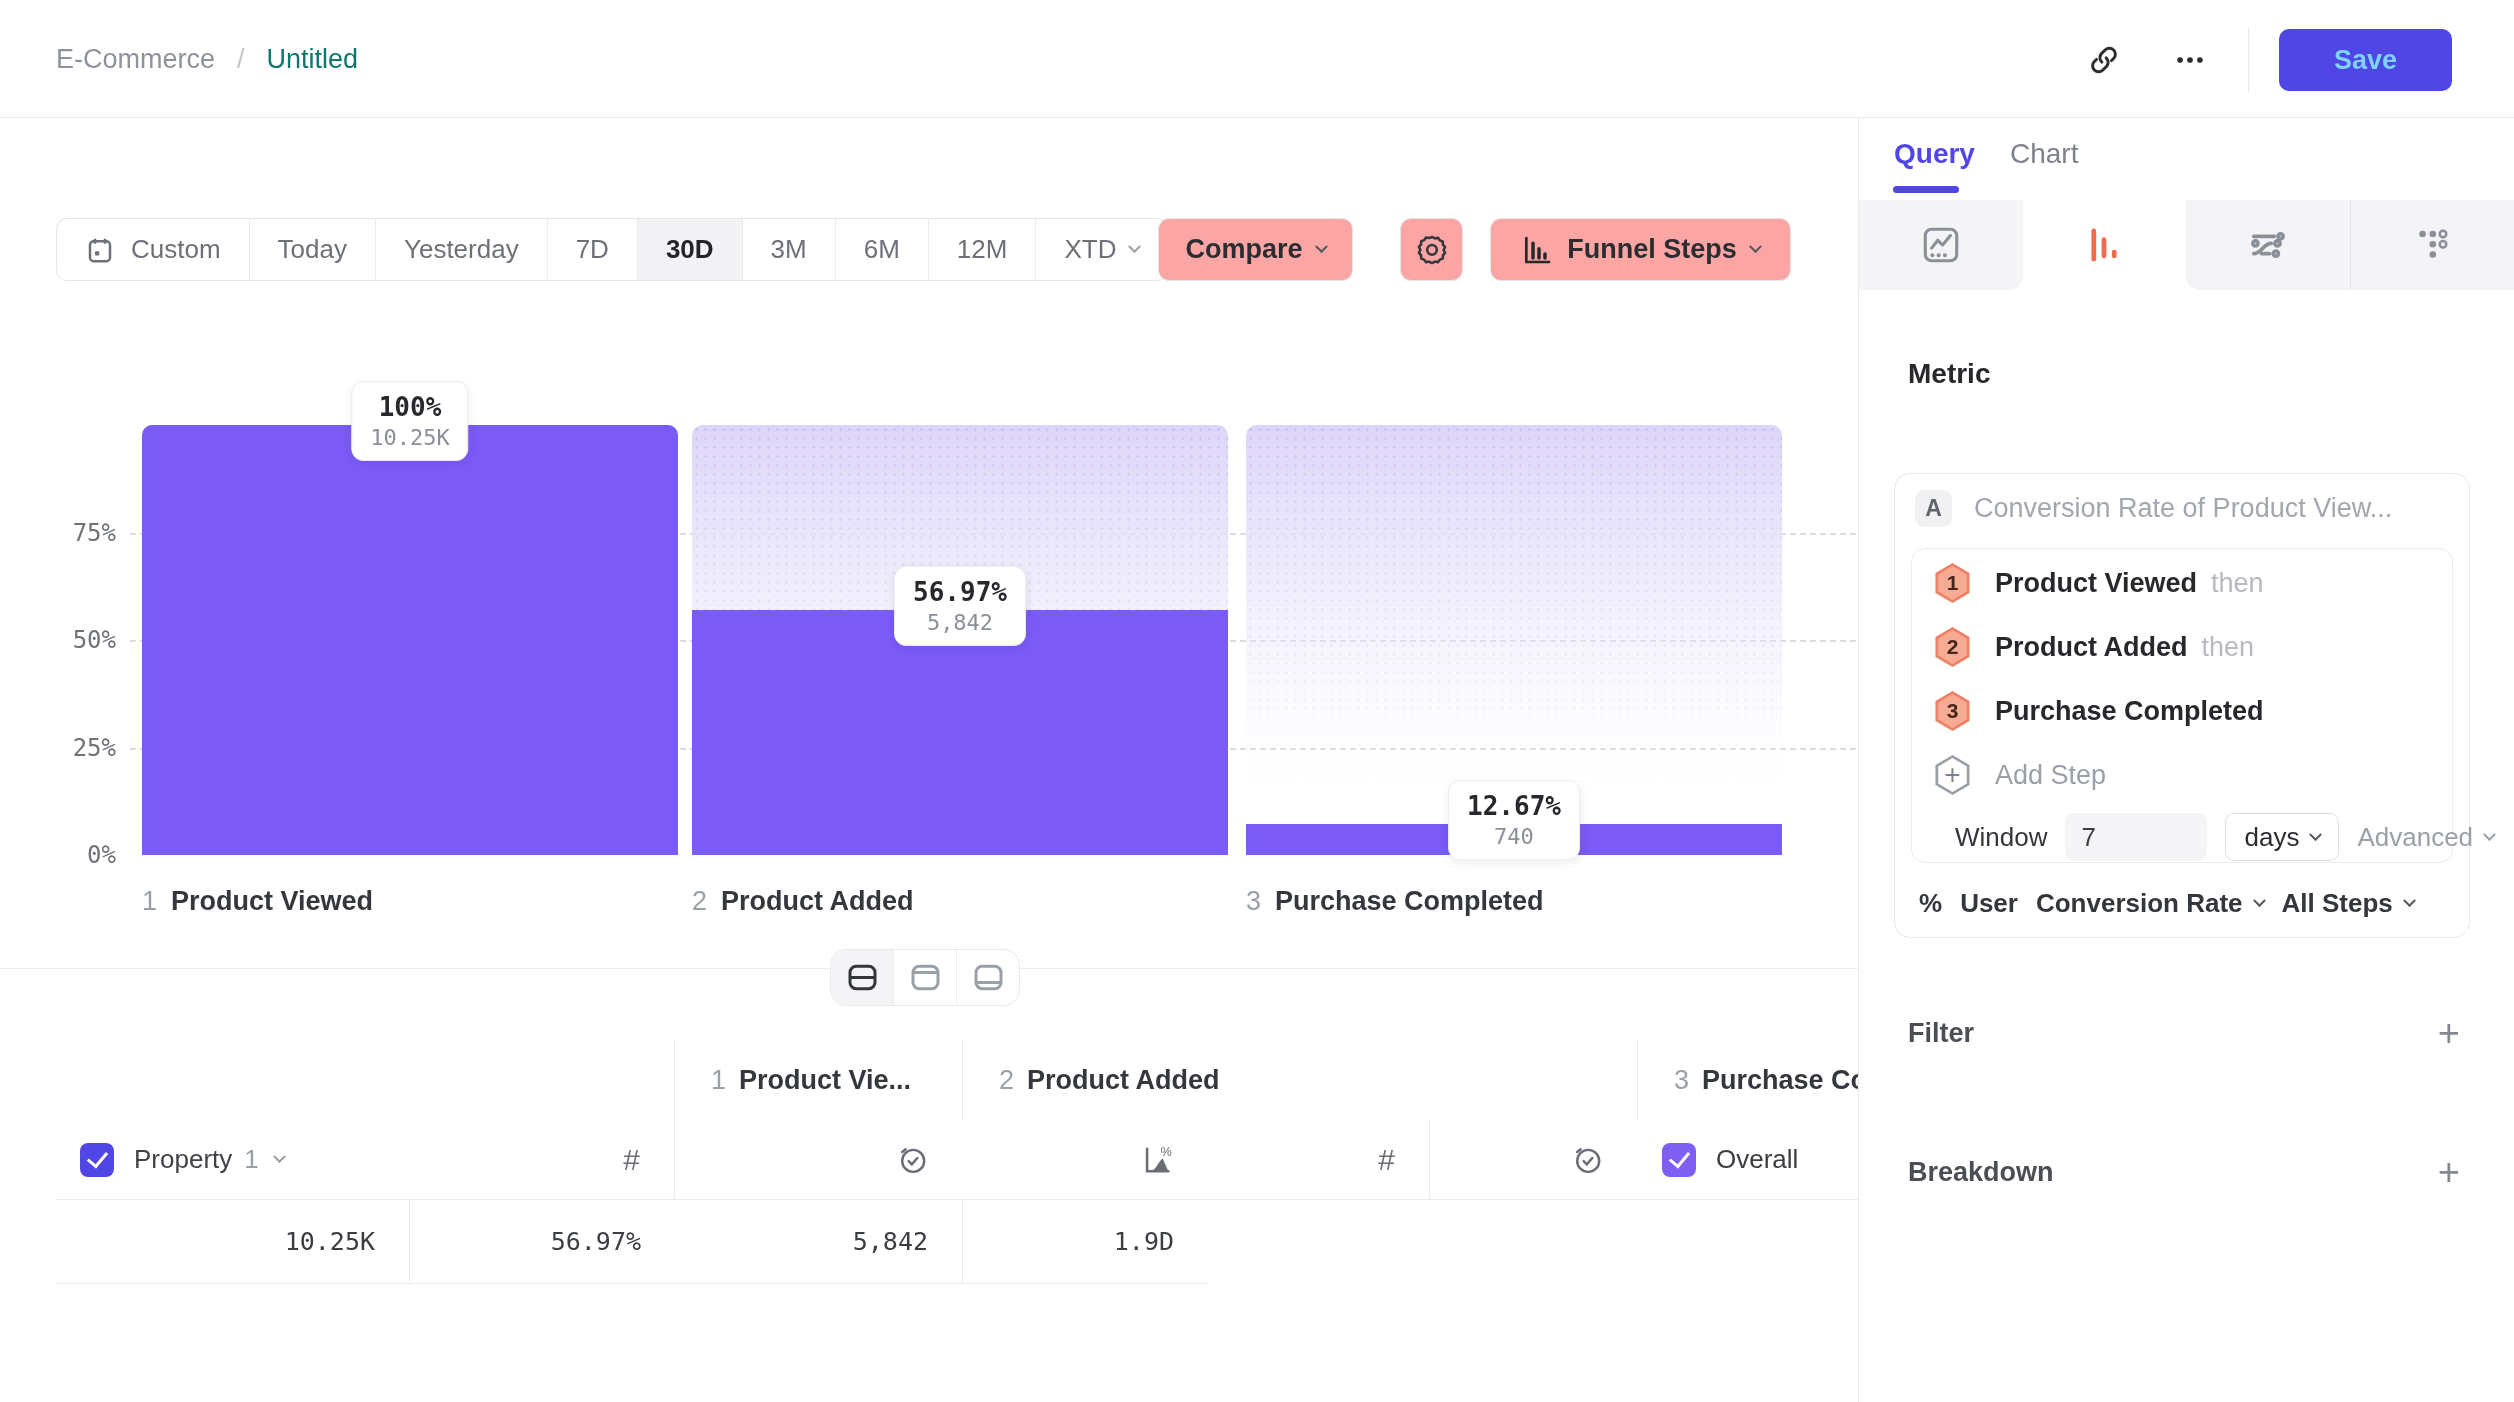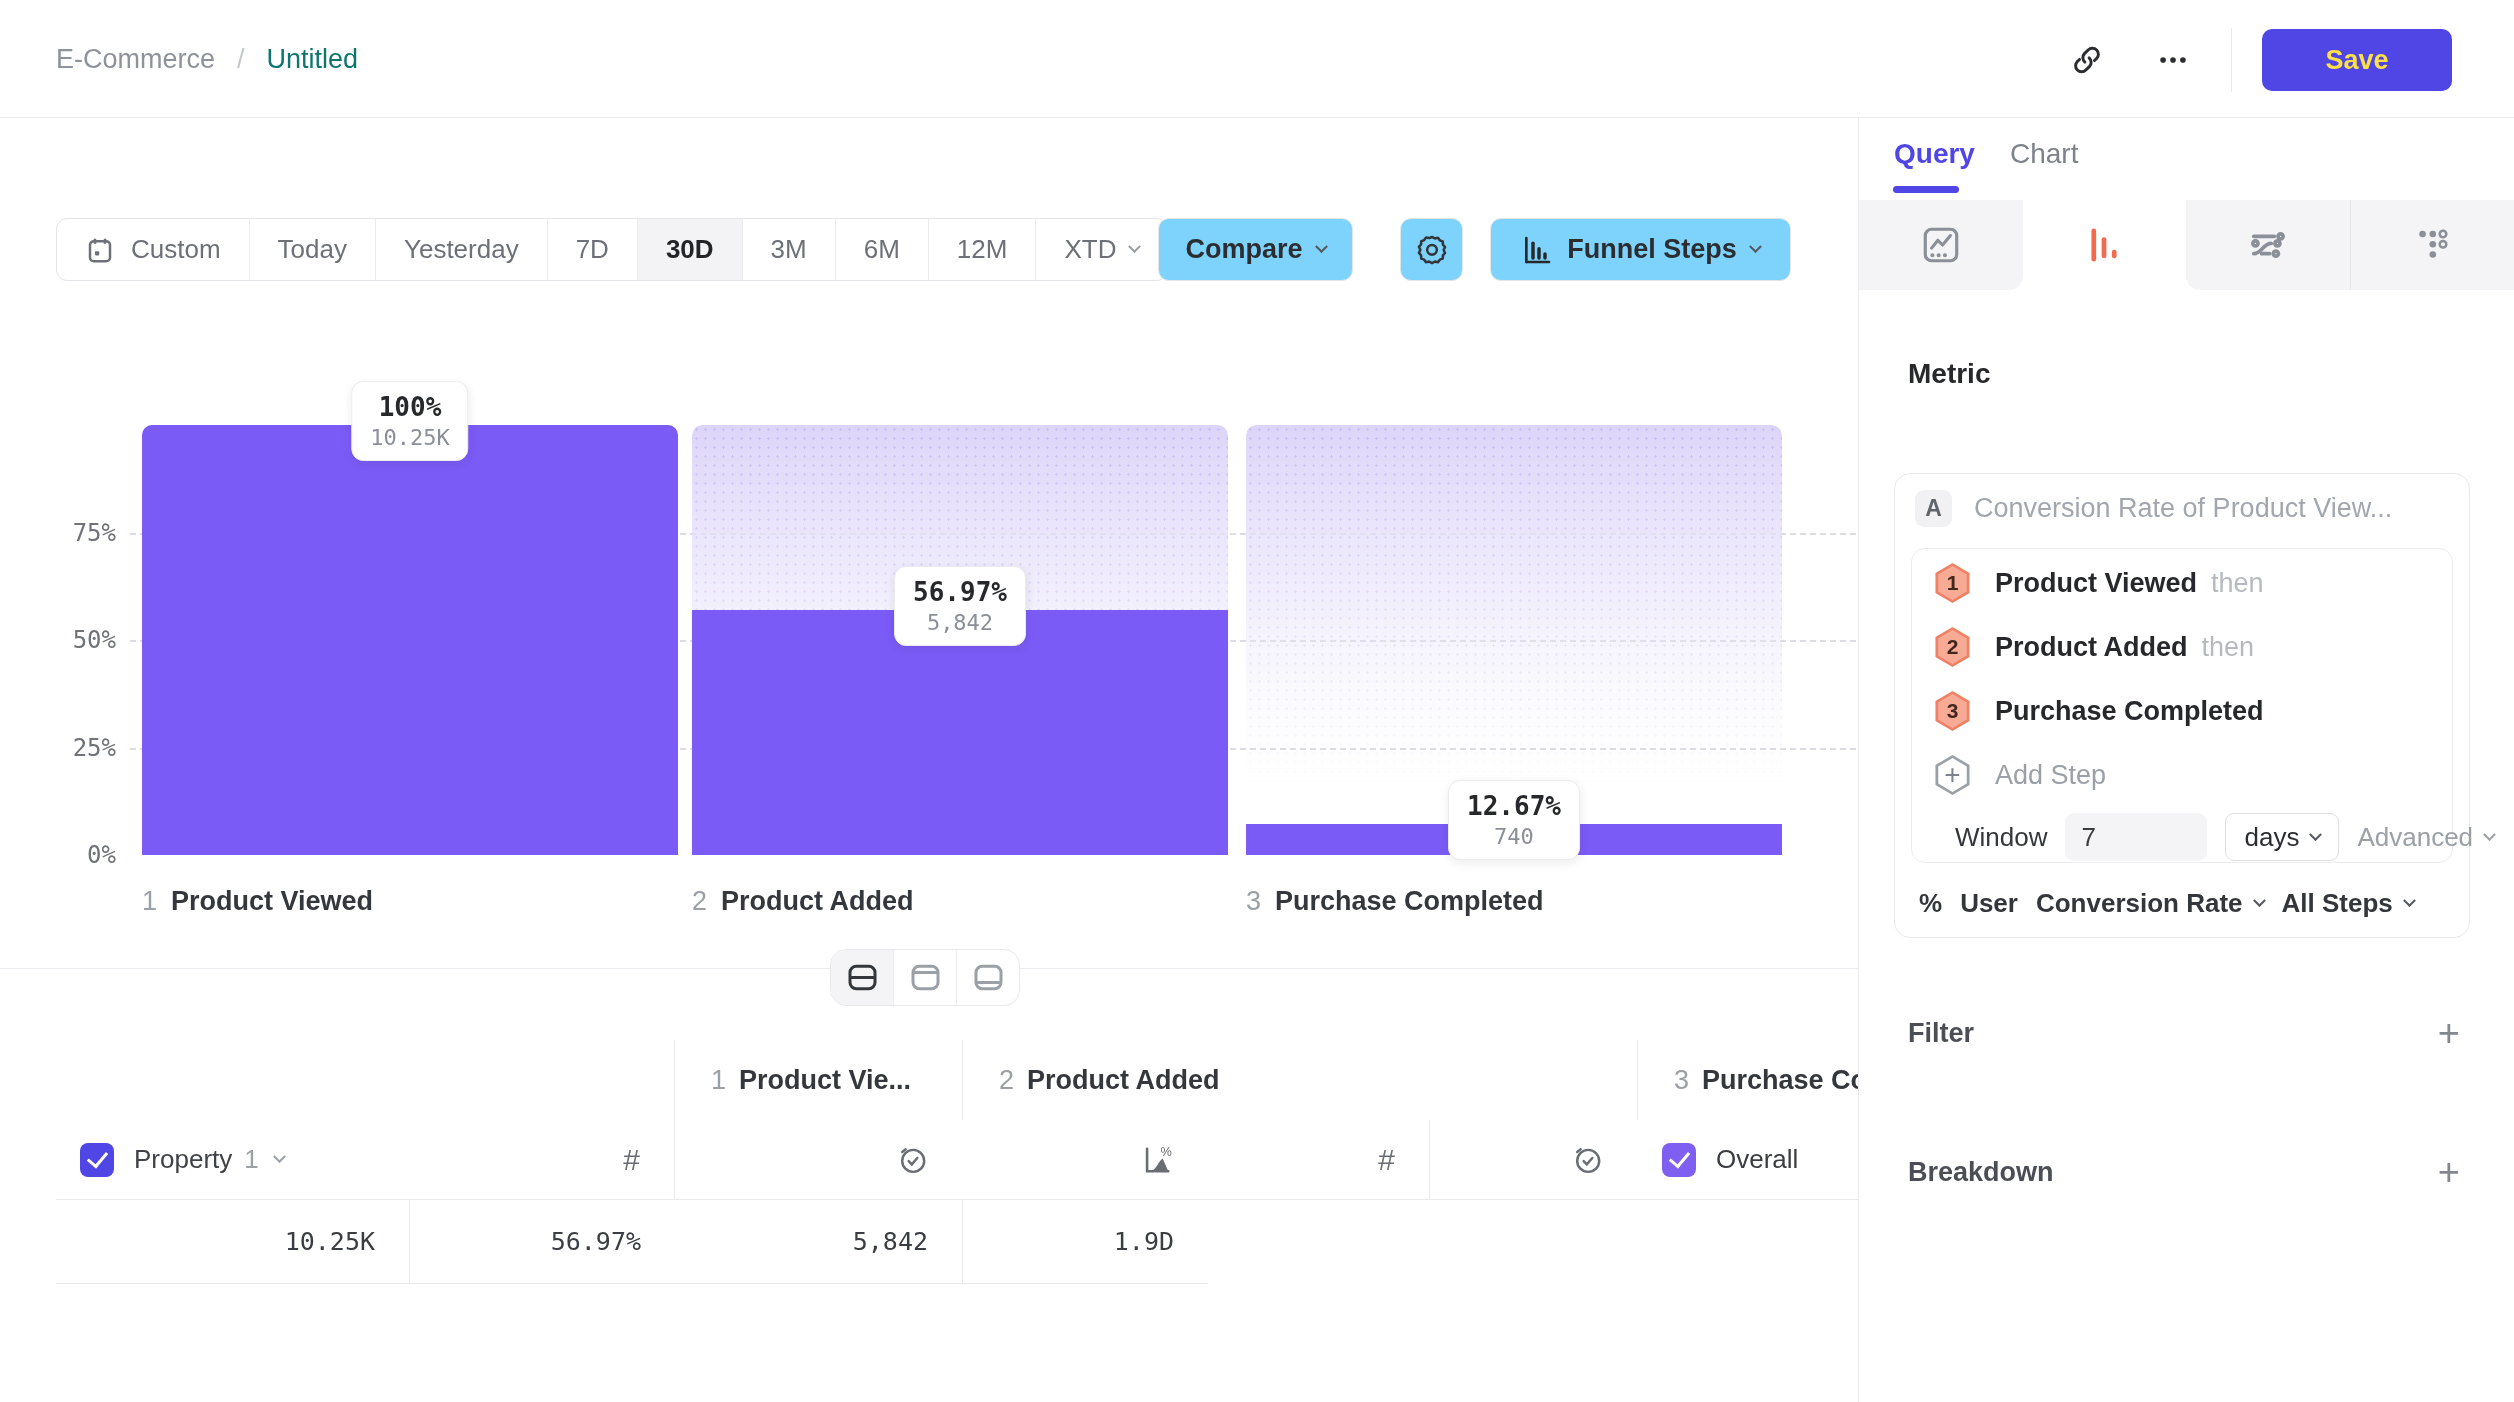"Save" .save-btn { color: #fde047 -> #7dd3fc; width: 190px -> 173px }
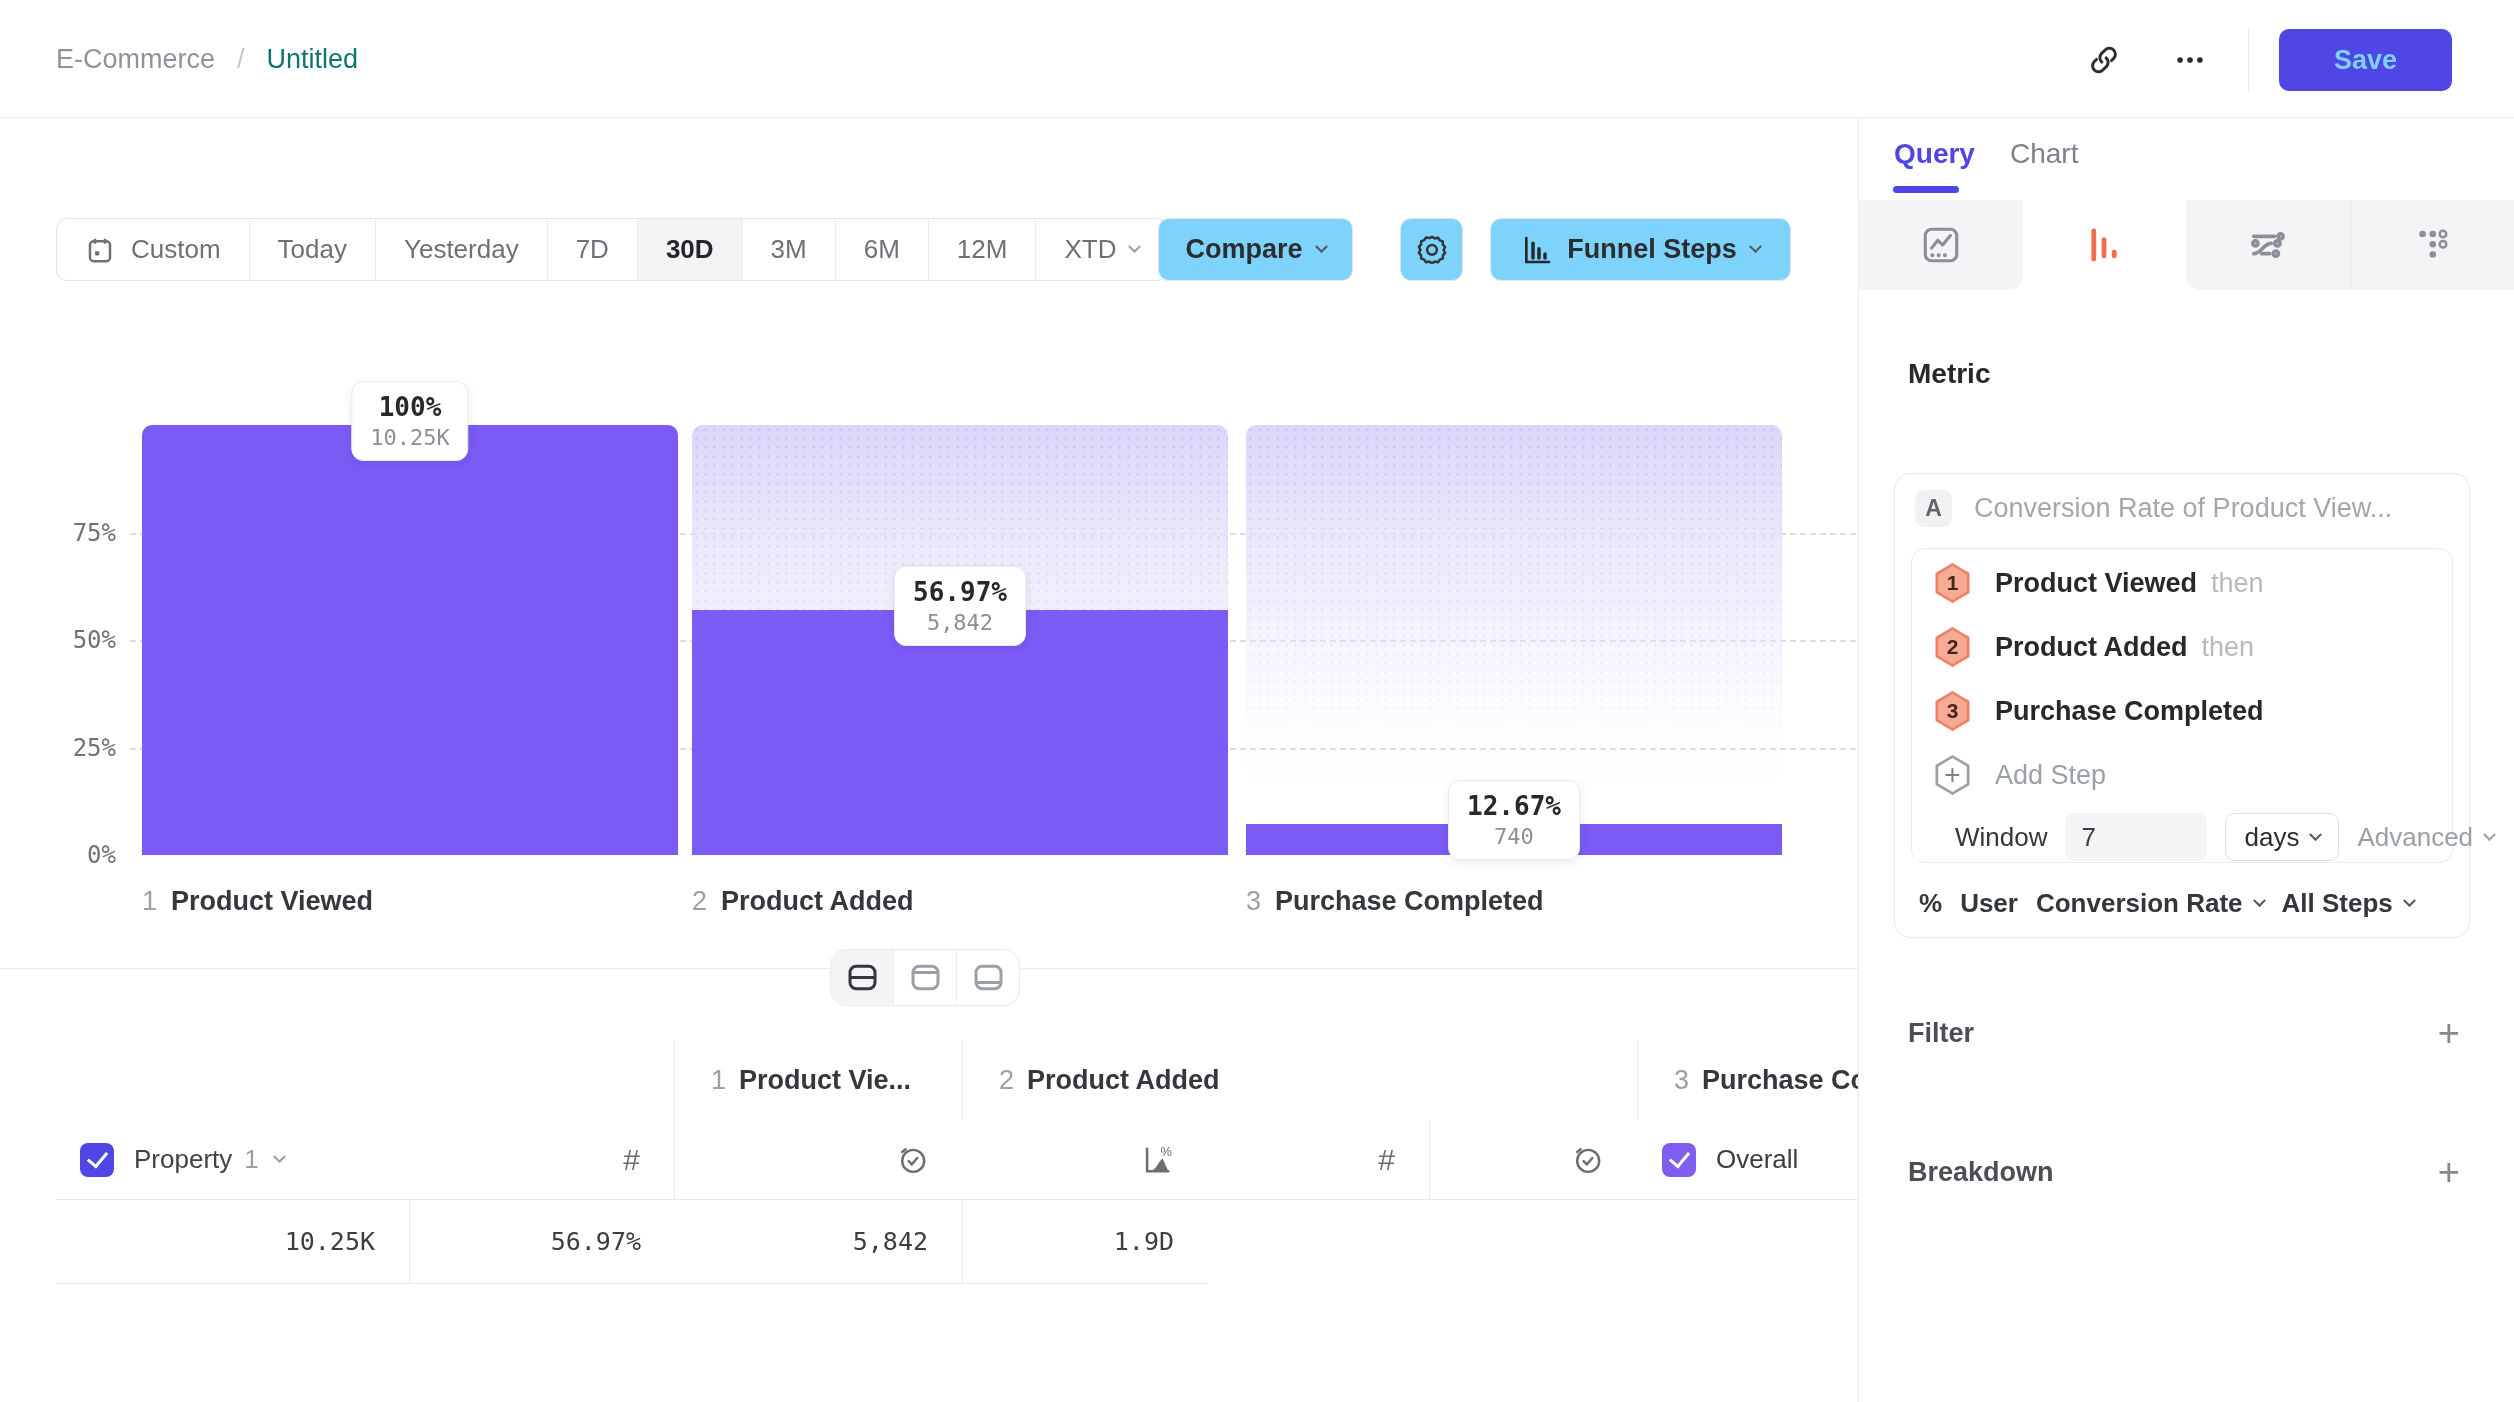"Compare" .tool-btn { background: #7dd3fc -> #fca5a5 }
